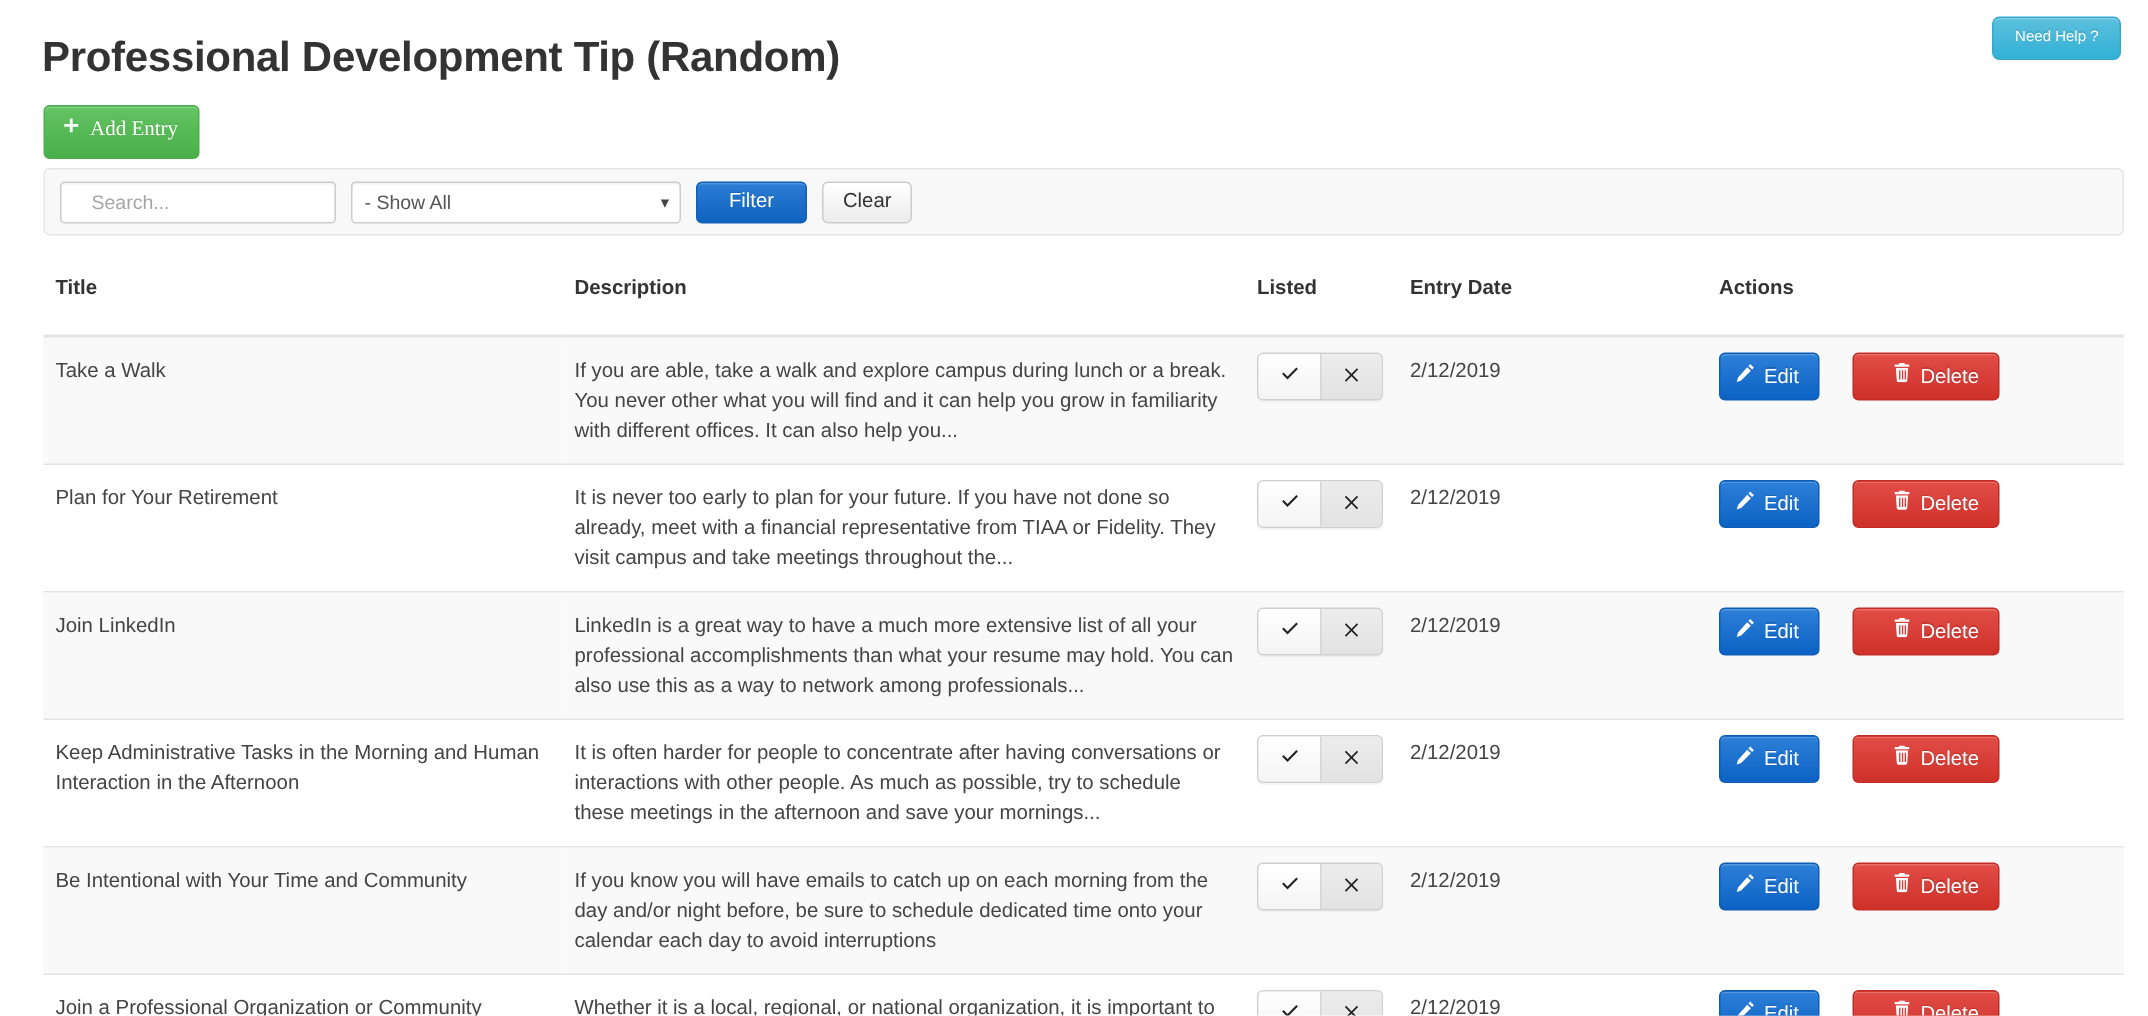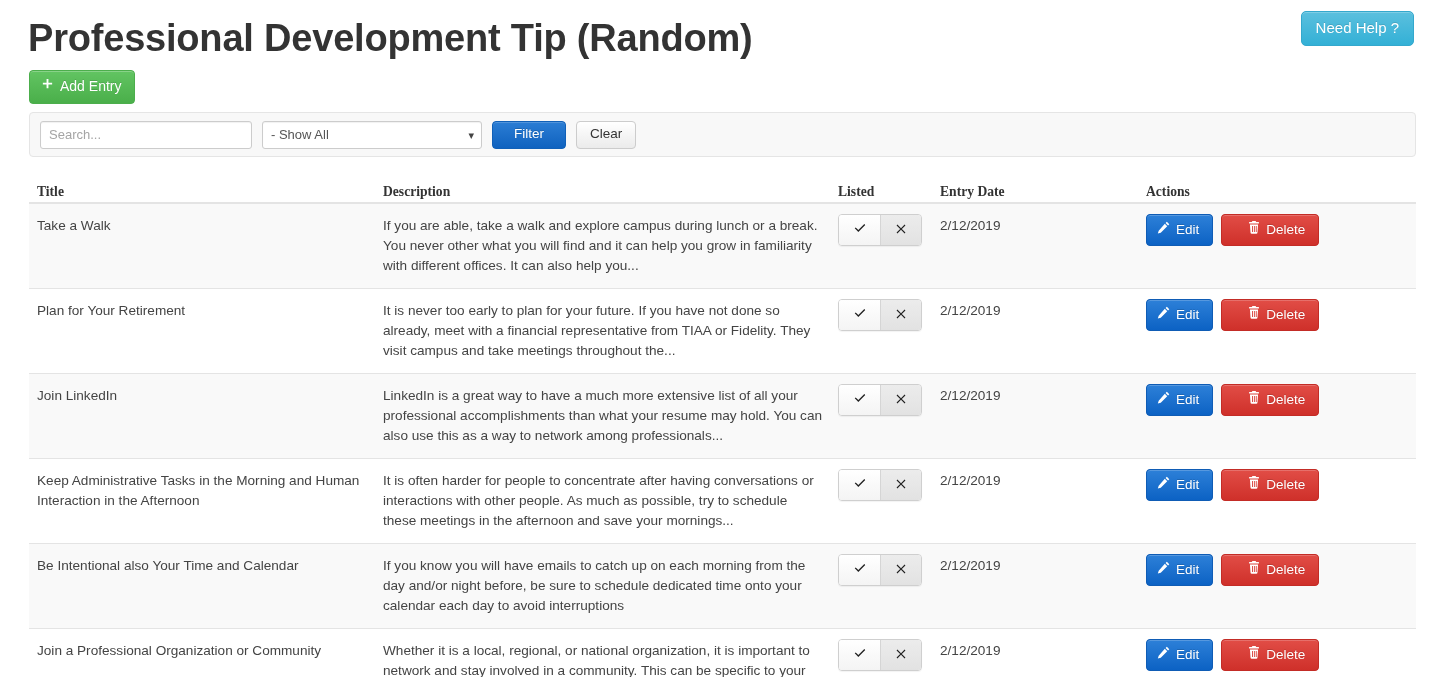"Professional Development Tip (Random)" .page-title { font-size: 38px -> 28px }
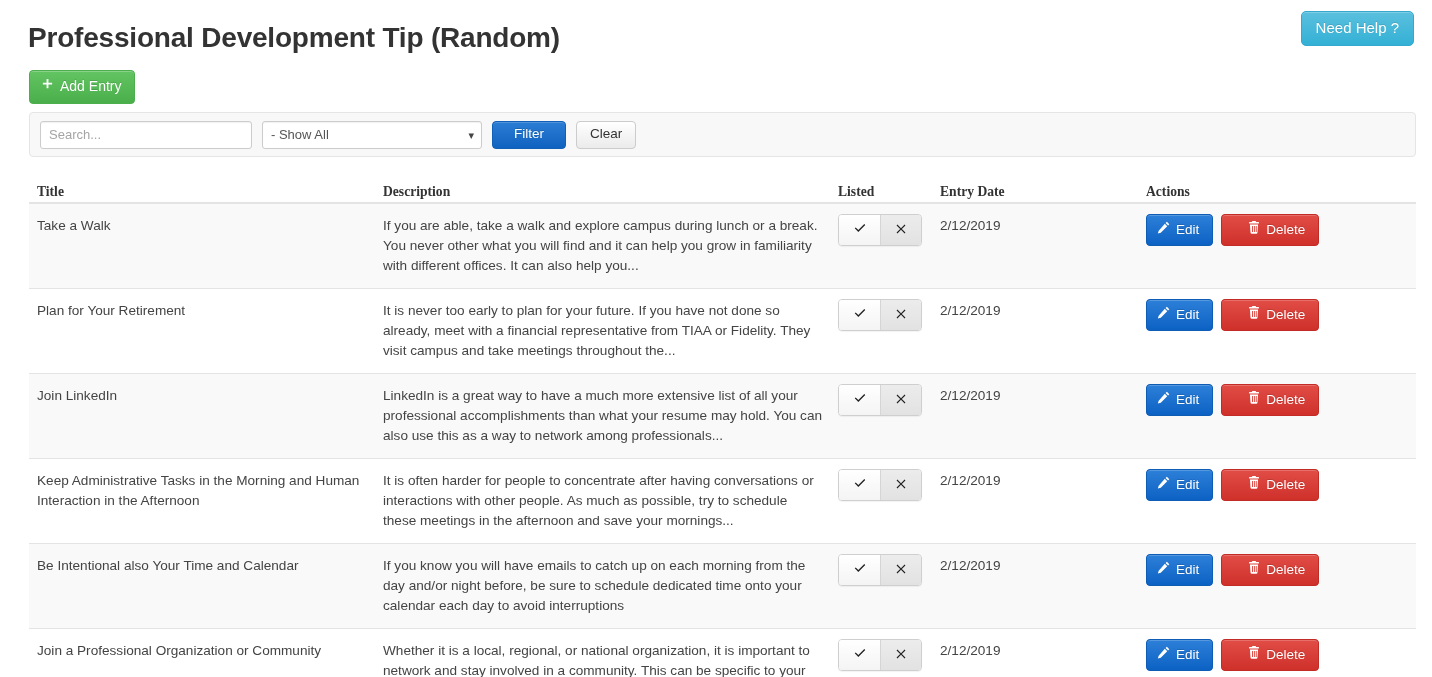"Need Help ?" .need-help { font-size: 15px -> 10px }
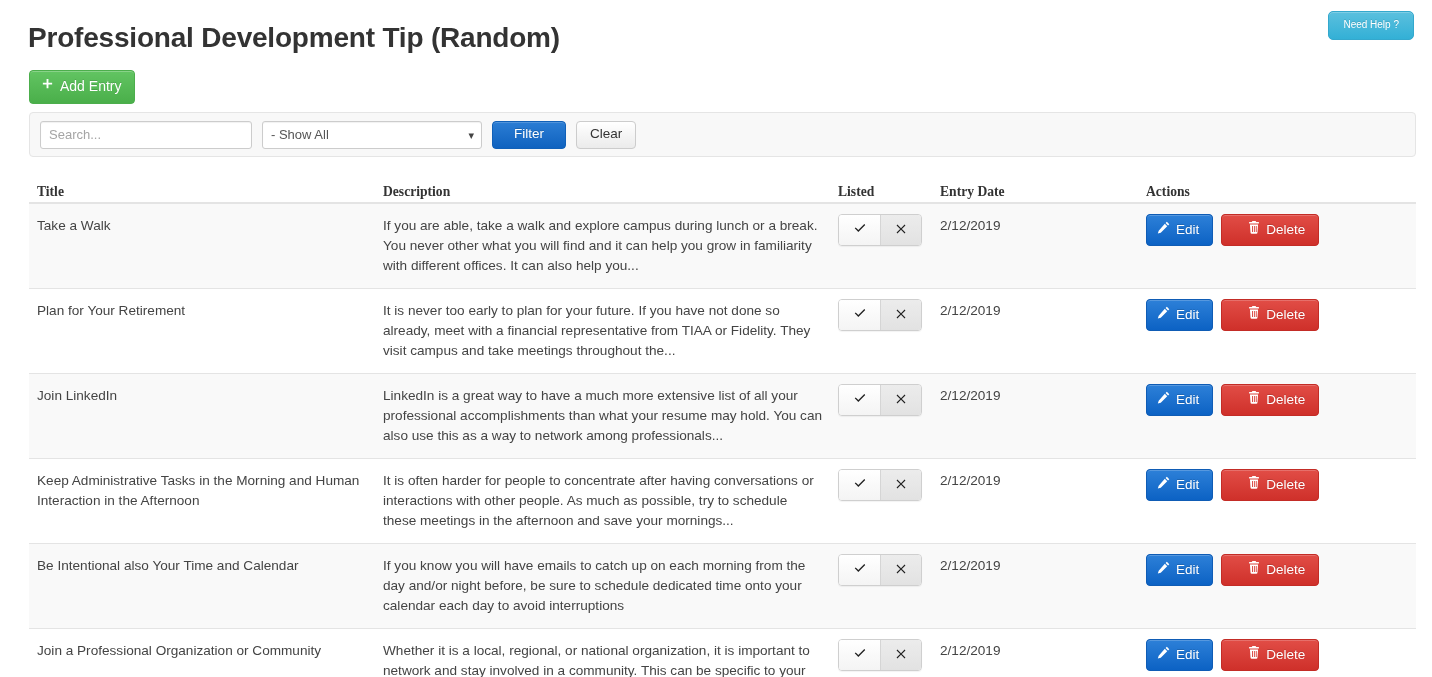"Add Entry" .btn-success { font-family: none -> Liberation Serif, serif }
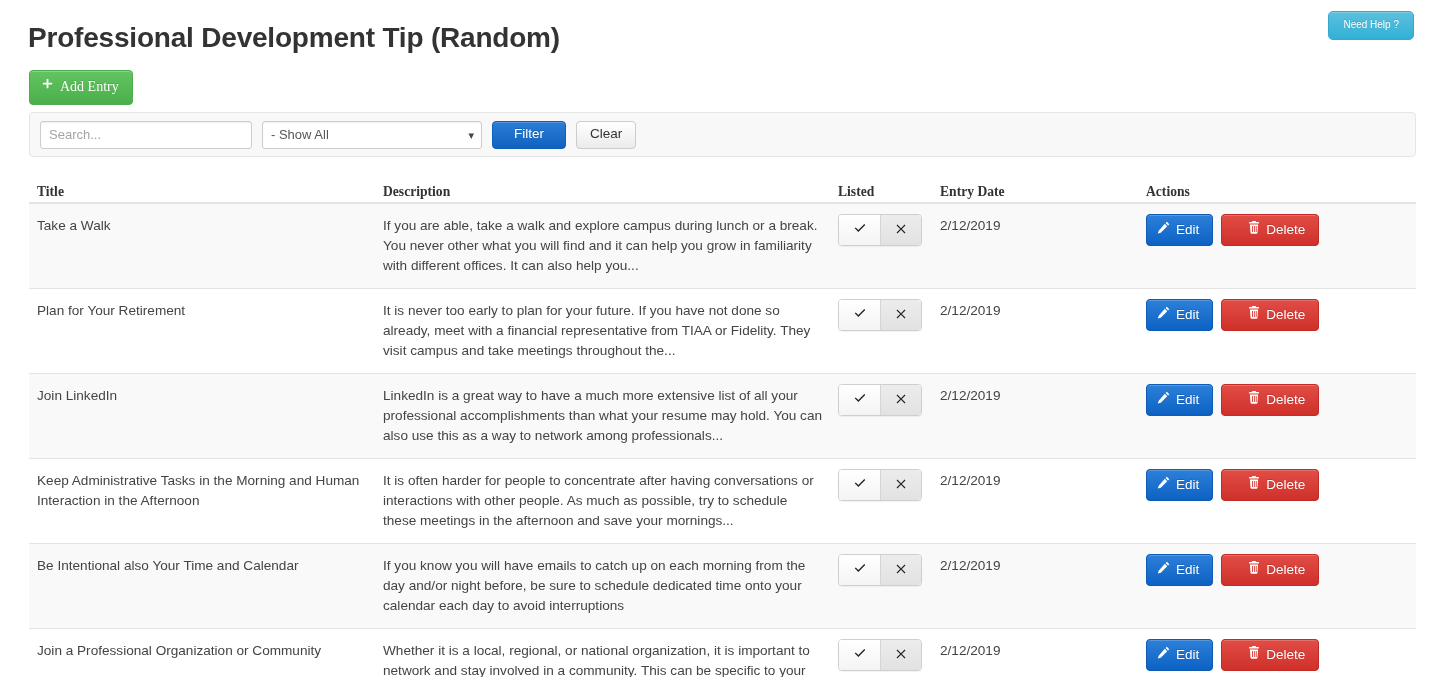"Search..." .search-input { padding: 3px 8px -> 3px 20px; width: 212px -> 184px }
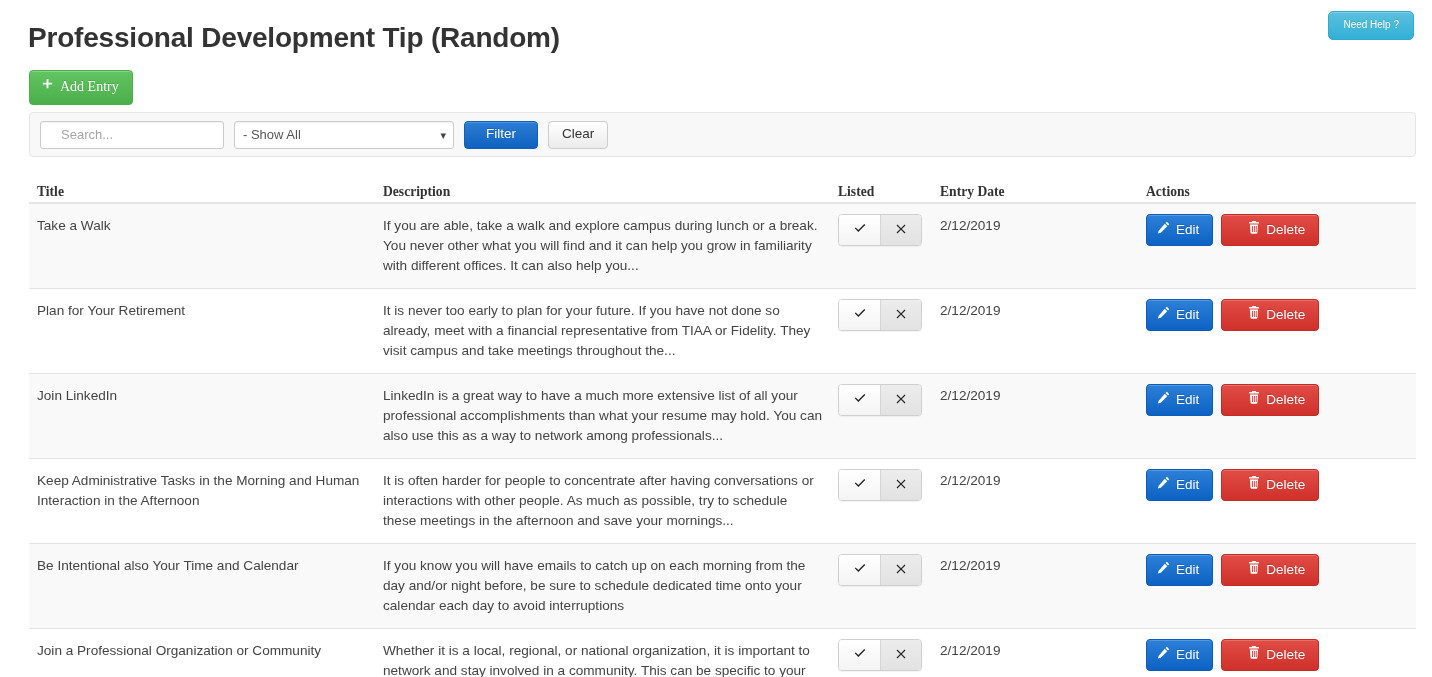"Title" .data-table thead th { font-family: Liberation Serif, serif -> none; padding: 6px 8px 2px 8px -> 6px 8px 24px 8px }
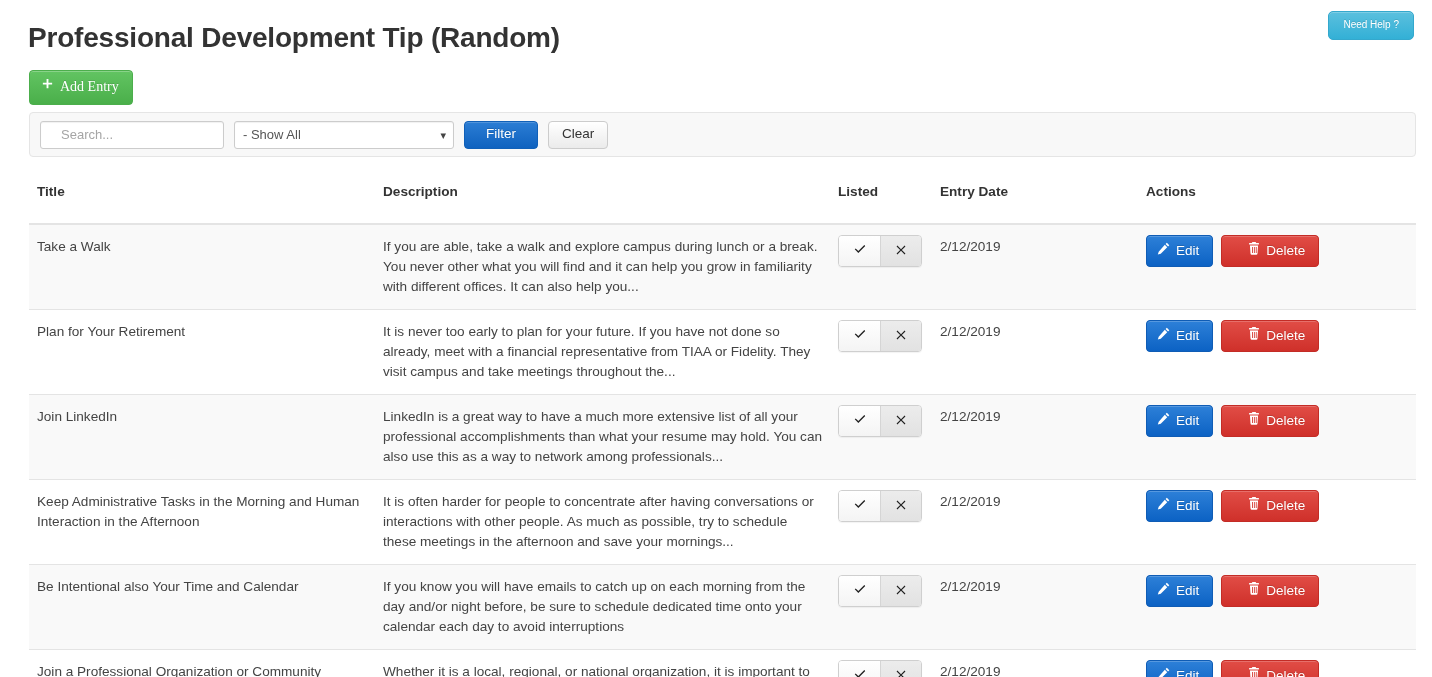"Edit" .actions-wrap { gap: 8px -> 22px }
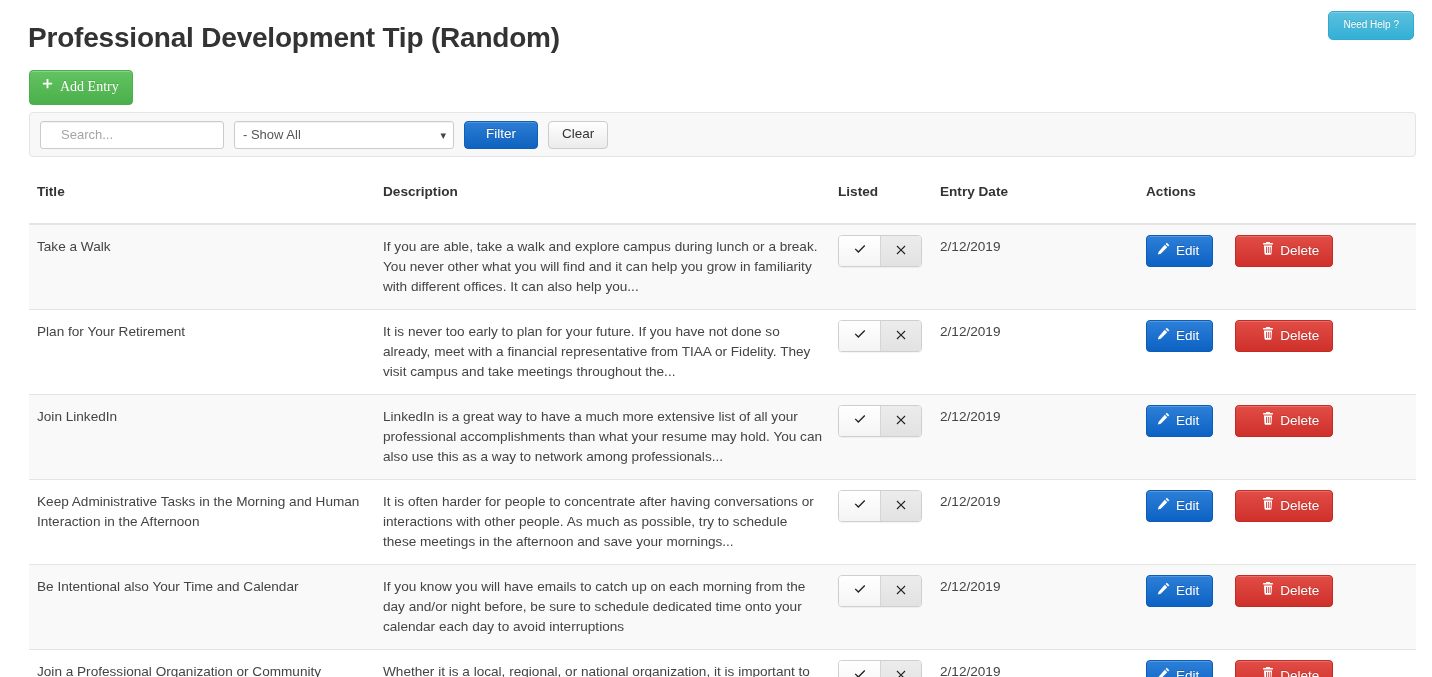"Be Intentional also Your Time" td.cell-title { text: also Your Time and Calendar -> with Your Time and Community }
